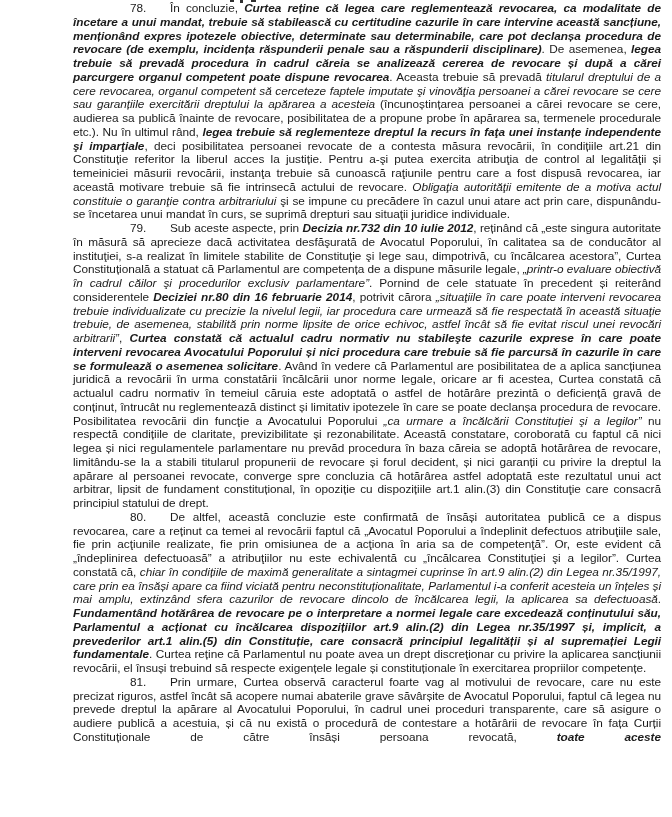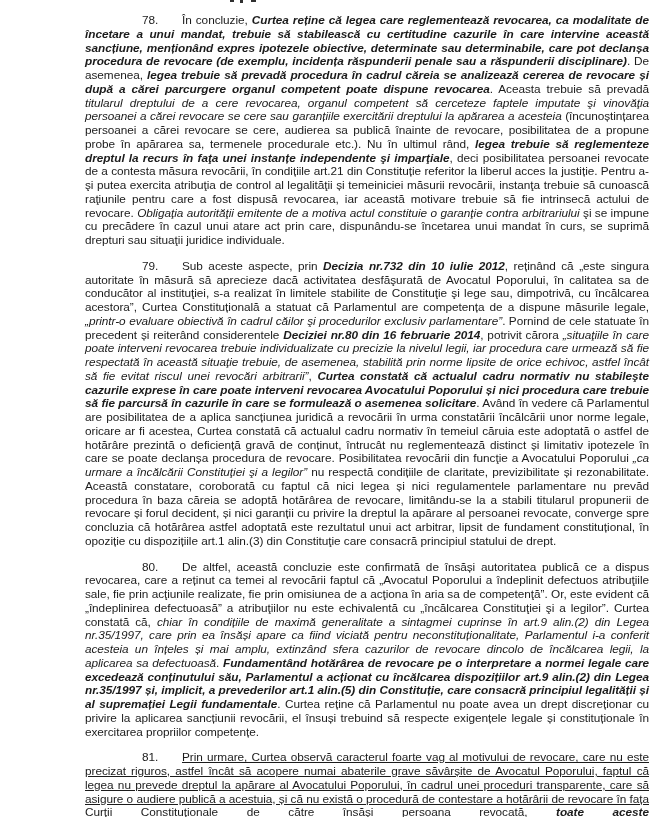"78. În concluzie, Curtea reține" p.para { margin: 12px -> 0 }
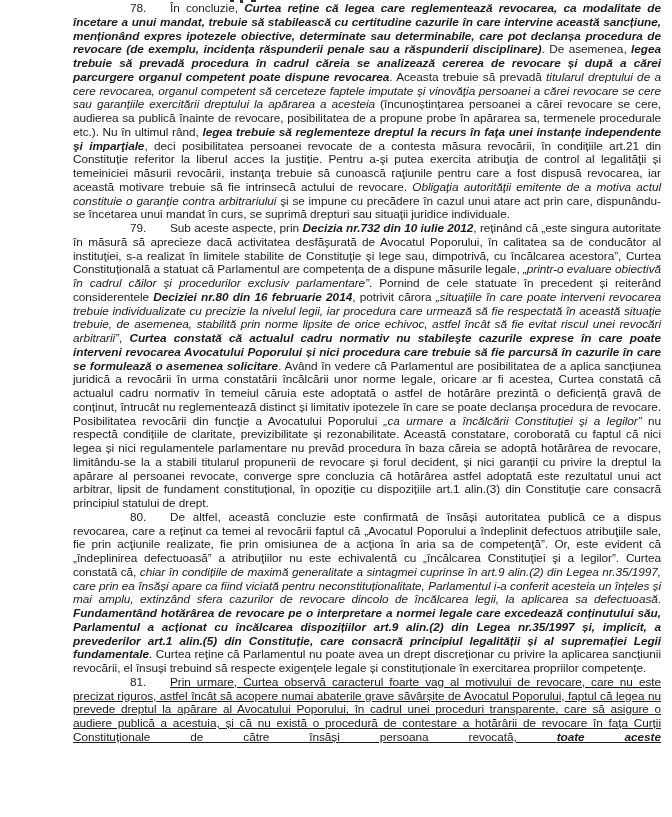"81. Prin urmare, Curtea observă" p.para.cut { text-decoration: underline -> none }
